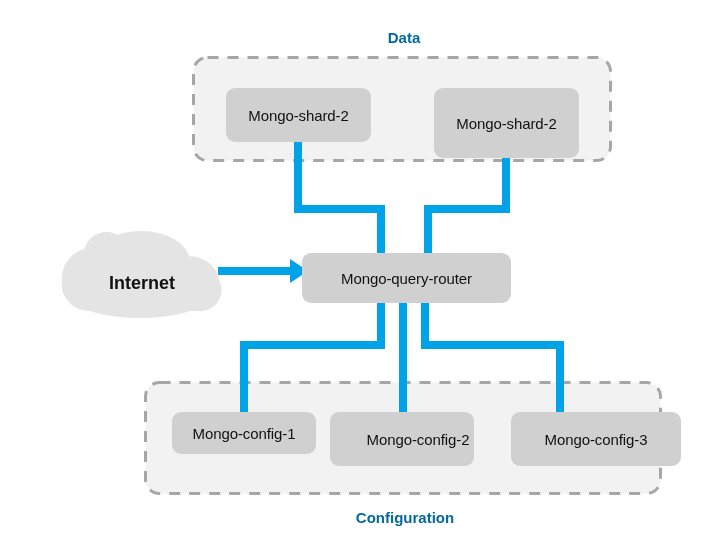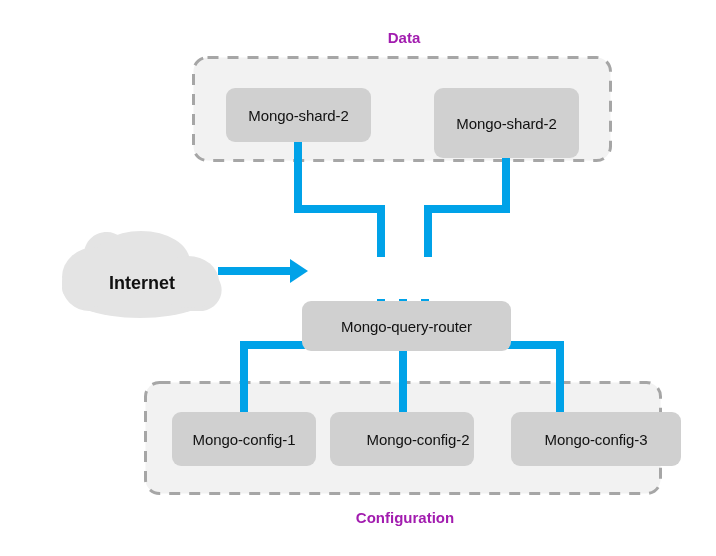"Data" .group-title { color: #a21caf -> #0369a1 }
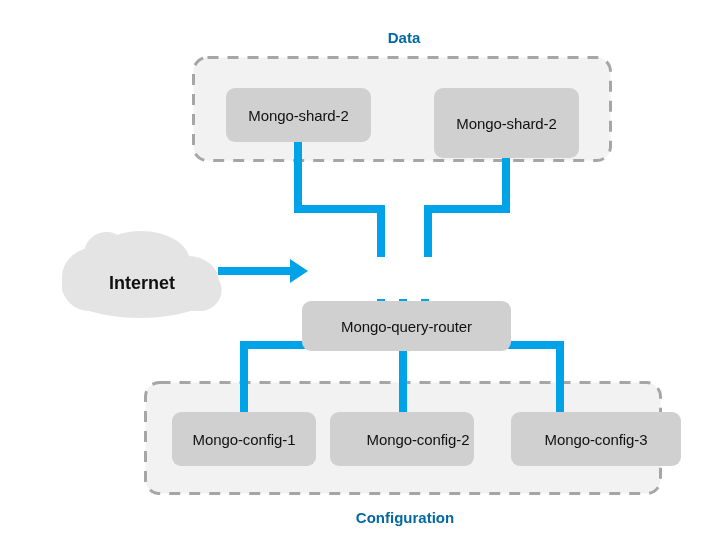"Mongo-query-router" #node-router { margin-top: 48px -> none }
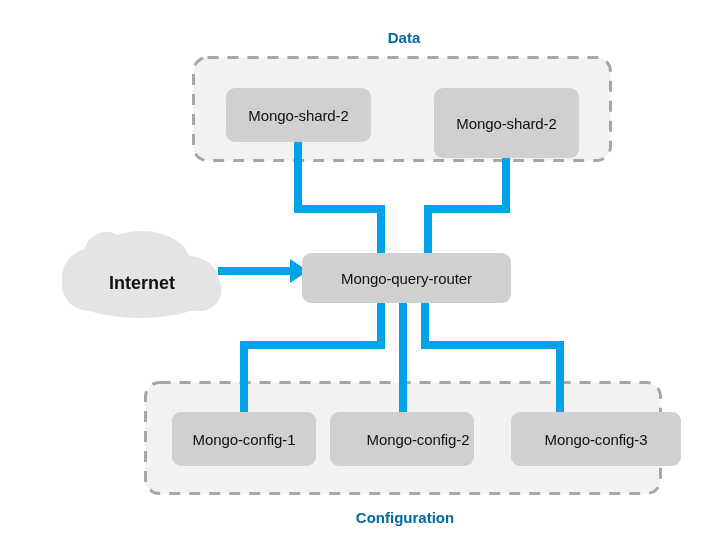"Mongo-config-1" #node-config-1 { height: 54px -> 42px }
